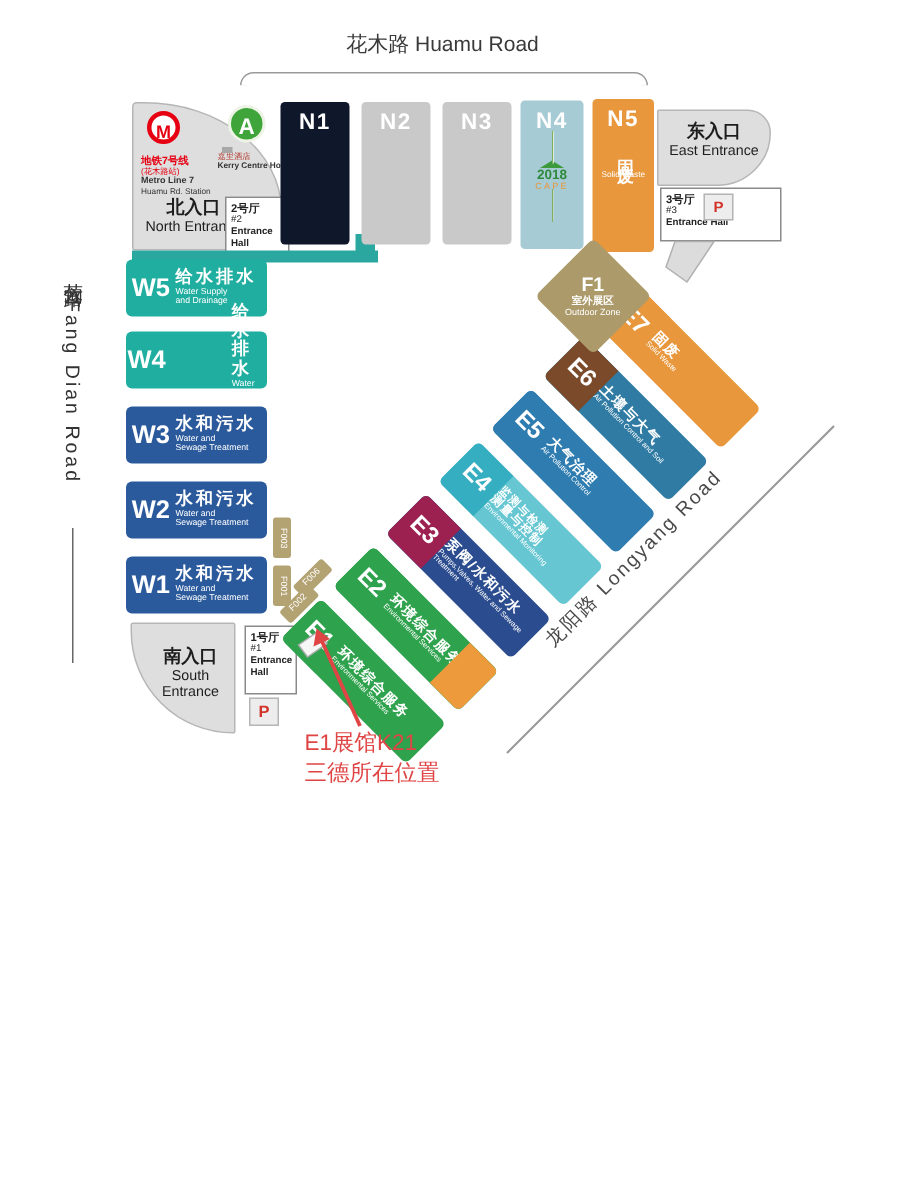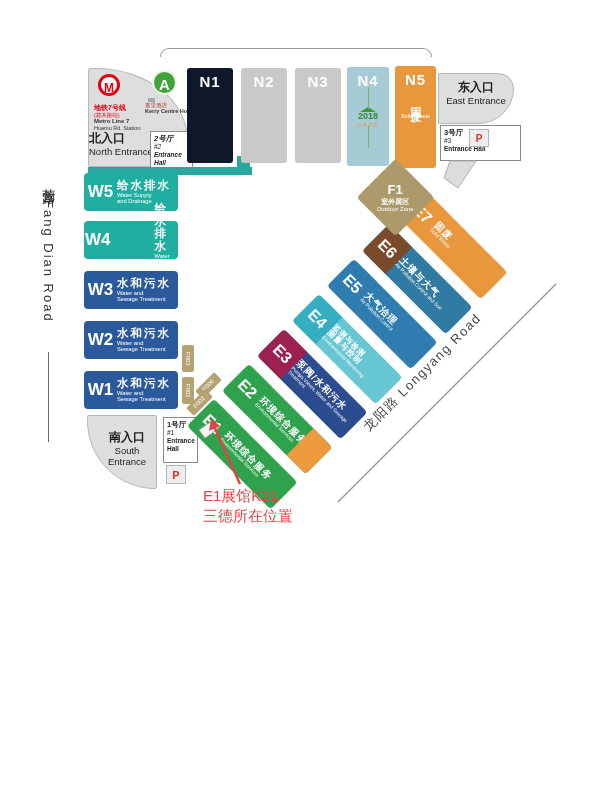"花木路 Huamu Road" div.abs { html: none -> <div>花木路 Huamu Road</div> }
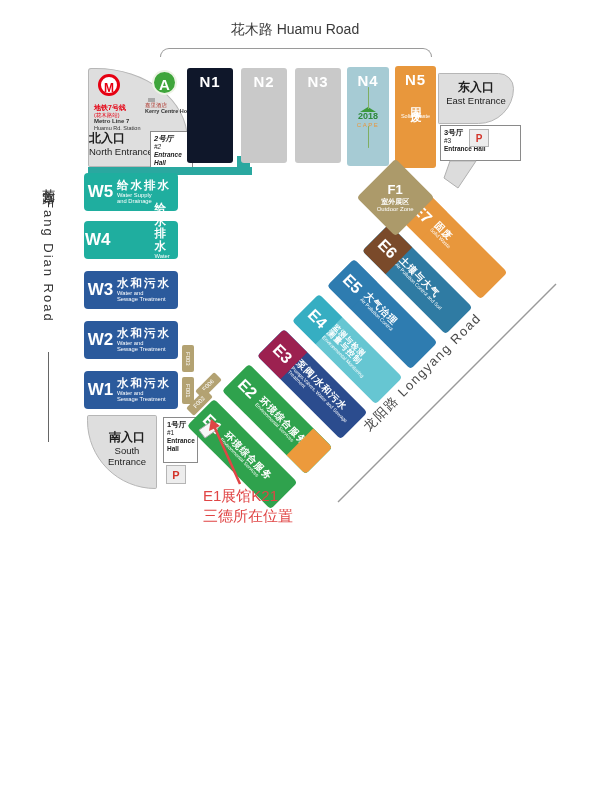"北入口" .north-label { text-align: left -> center }
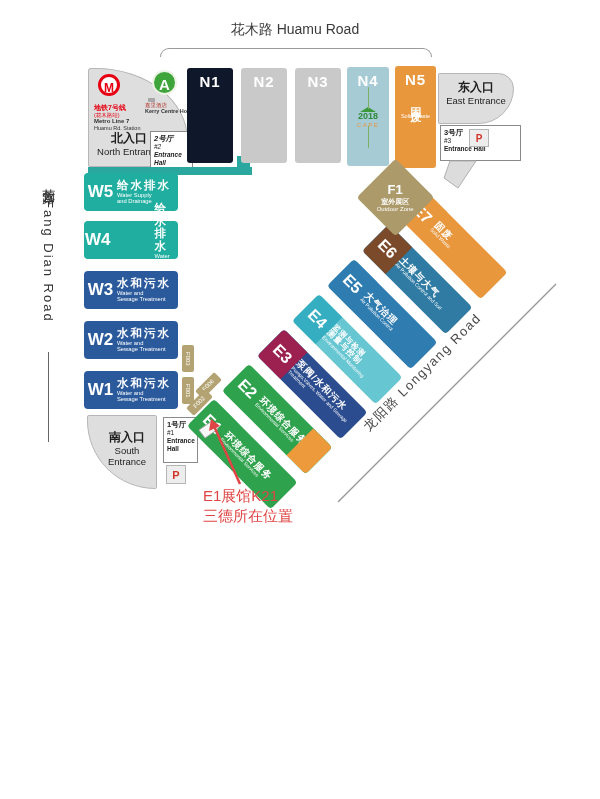"2号厅" #hall2 { font-style: italic -> none }
